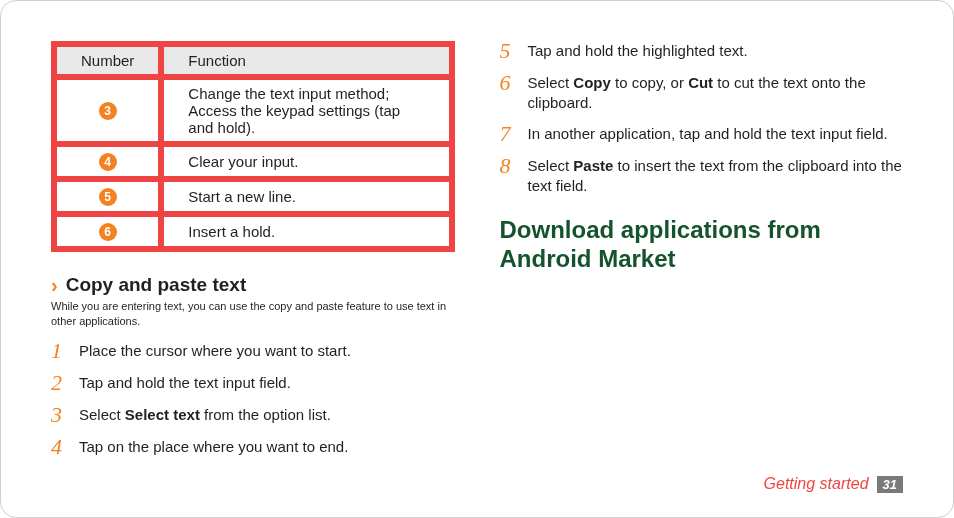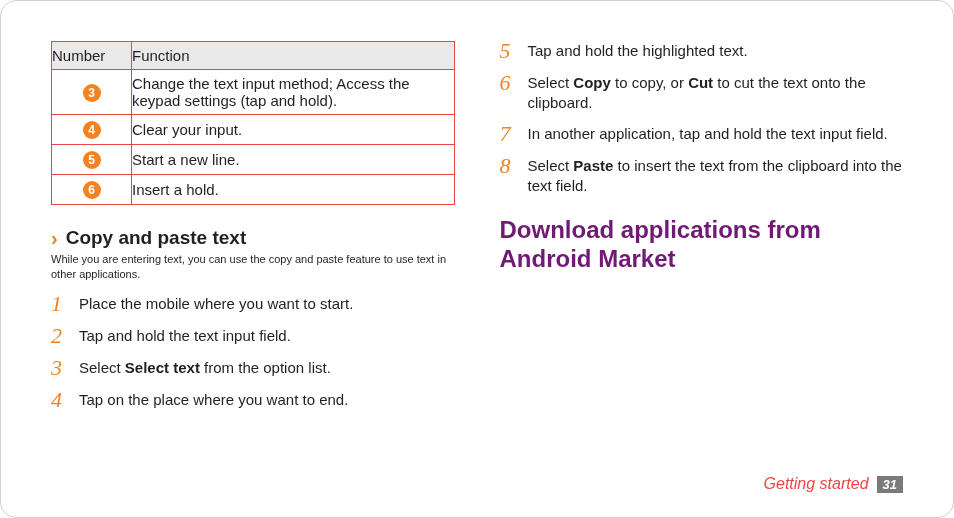"Number" th, td { border: 1px solid #ef4444 -> 6px solid #ef4444; padding: 5px 0 -> 5px 24px }
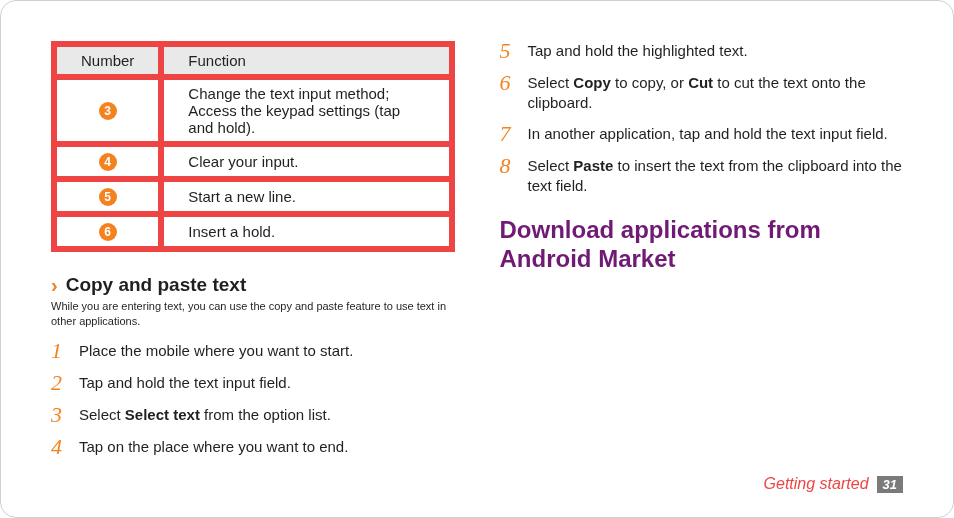"Download applications from Android" h2.section { color: #701a75 -> #14532d }
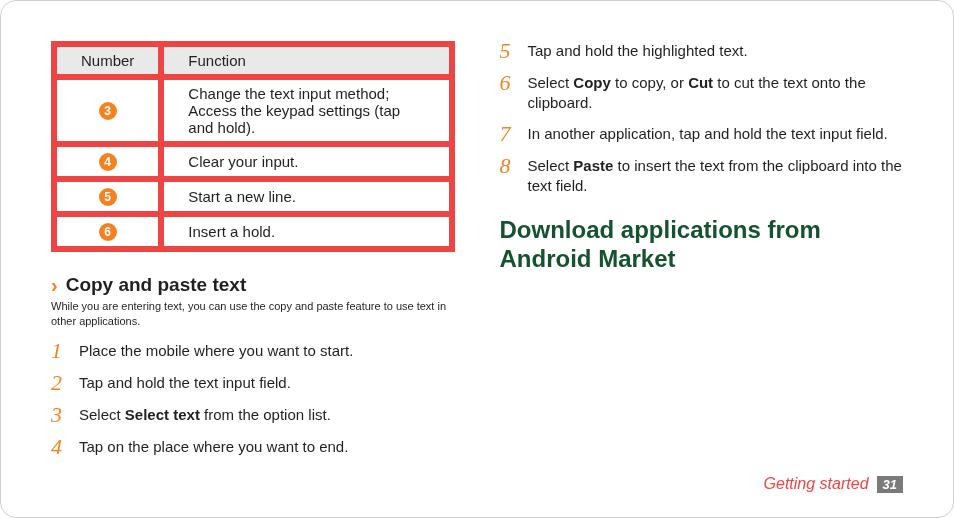"Place the mobile where you" span { text: mobile -> cursor }
